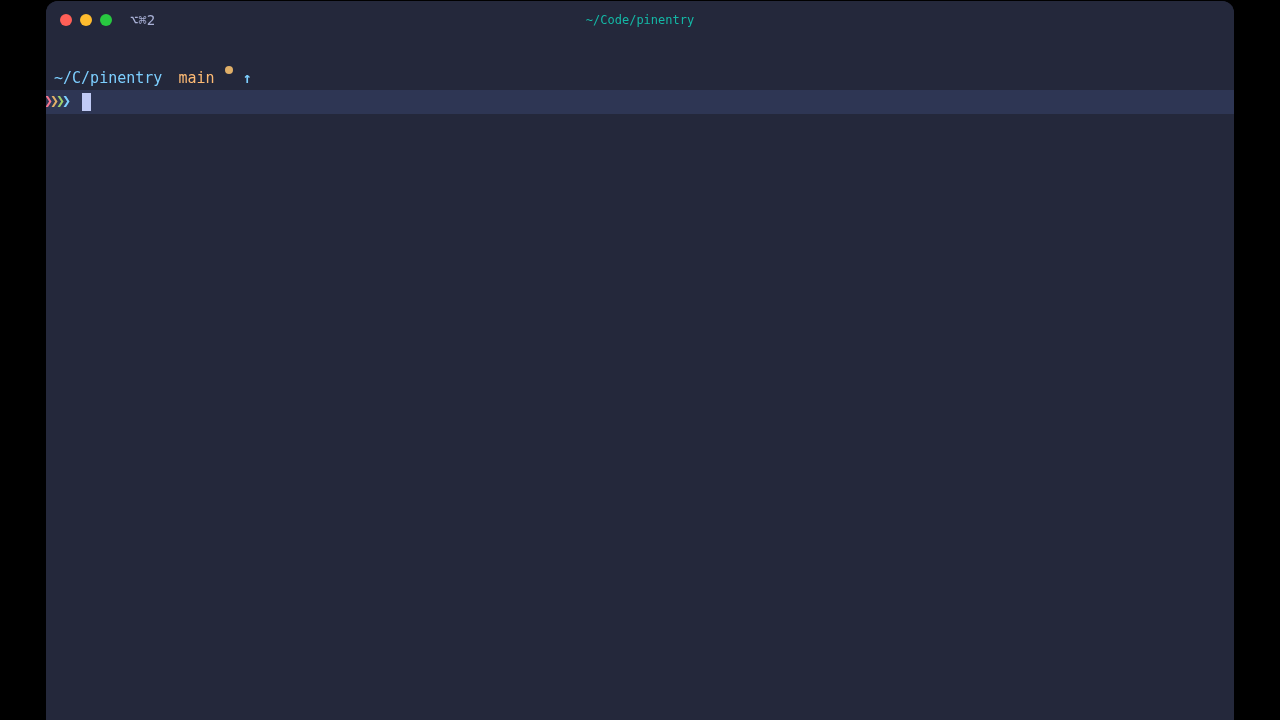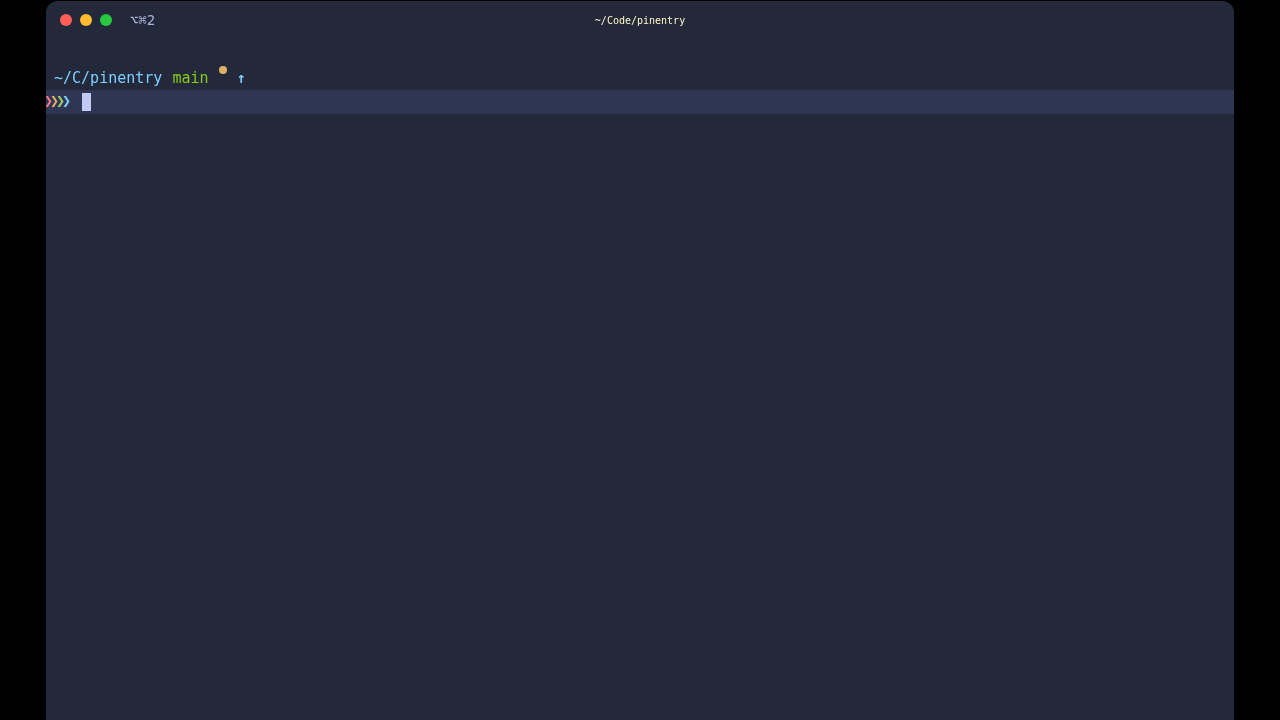"~/Code/pinentry" .window-title { color: #fef9c3 -> #14b8a6; font-size: 10px -> 12px }
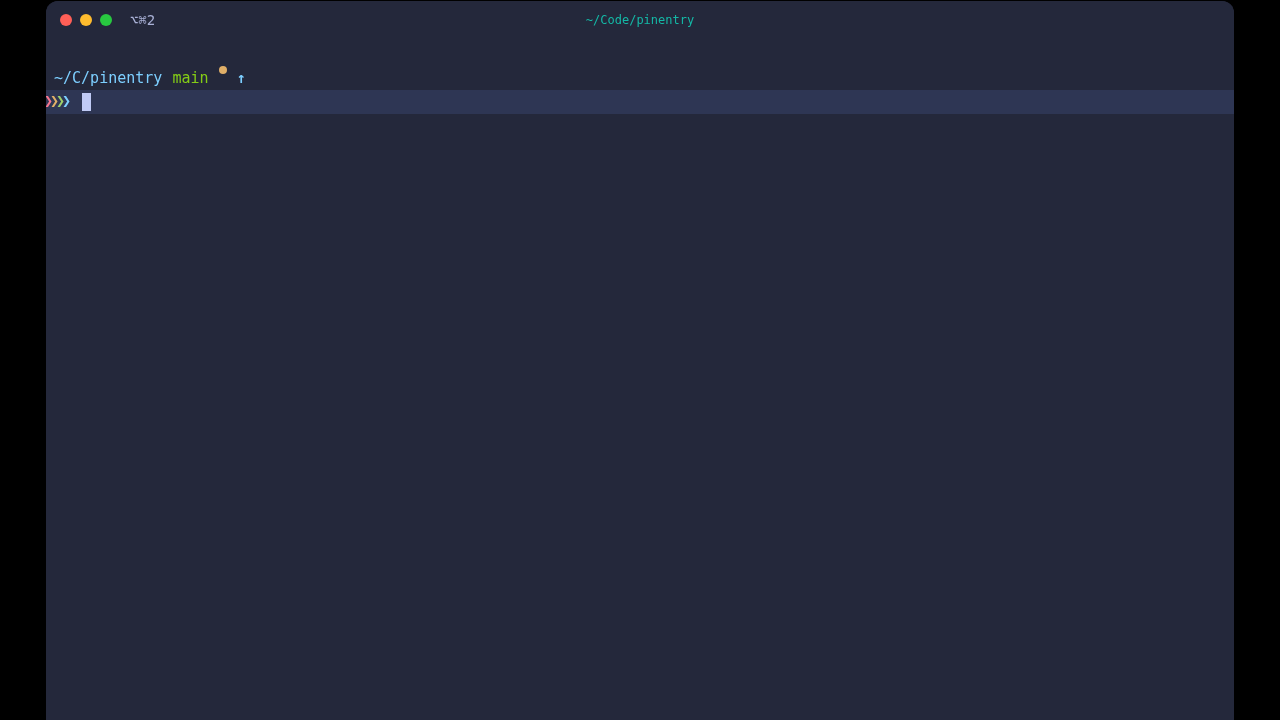"main" .branch { color: #84cc16 -> #fdba74; margin-left: 10px -> 16px }
